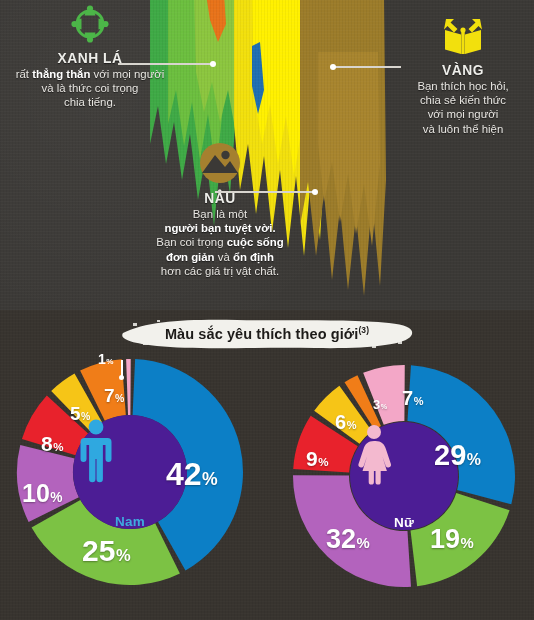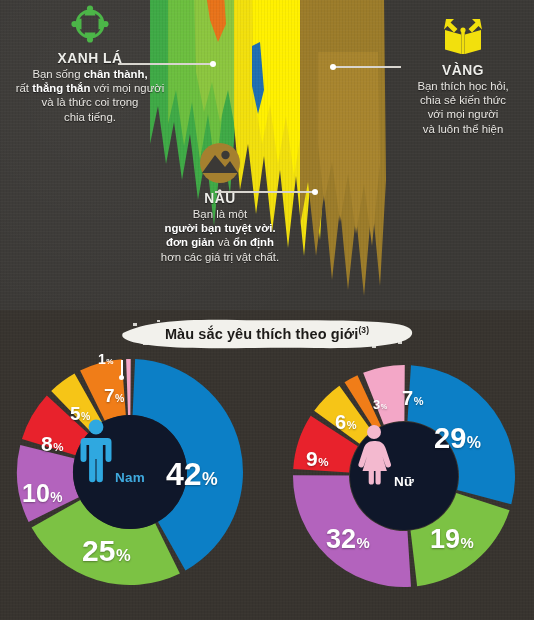"Bạn sống chân thành," div { html: <div><span>Bạn sống </span><b>chân thành,</b></div> -> none }
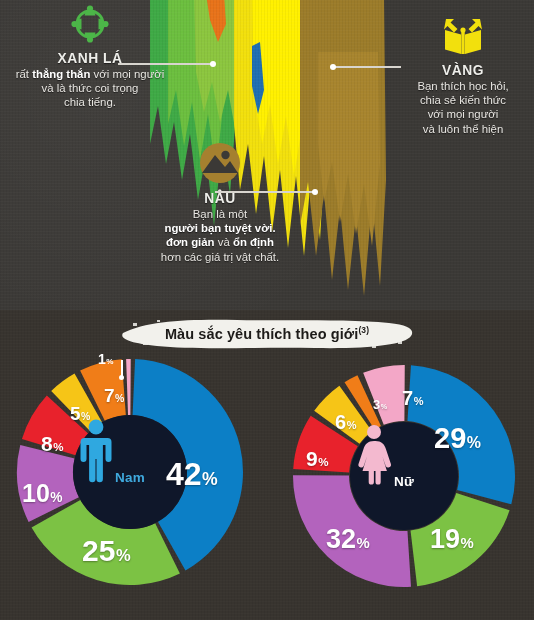"Bạn coi trọng cuộc sống" div { html: none -> <div><span>Bạn coi trọng </span><b>cuộc sống</b></div> }
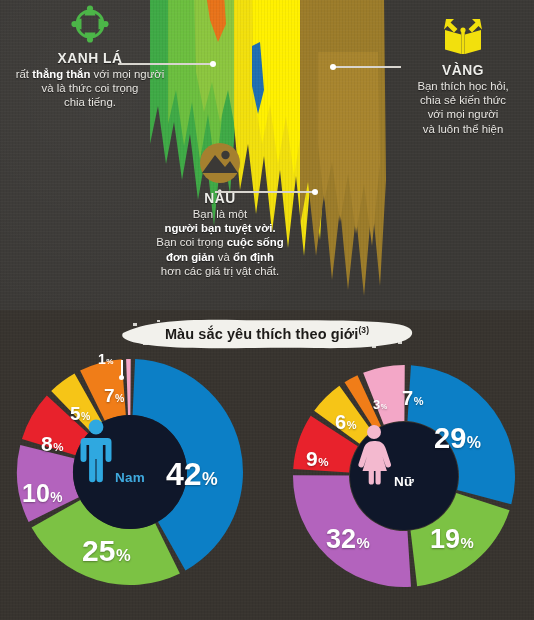"29%" div.seg-label { top: 62px -> 79px }
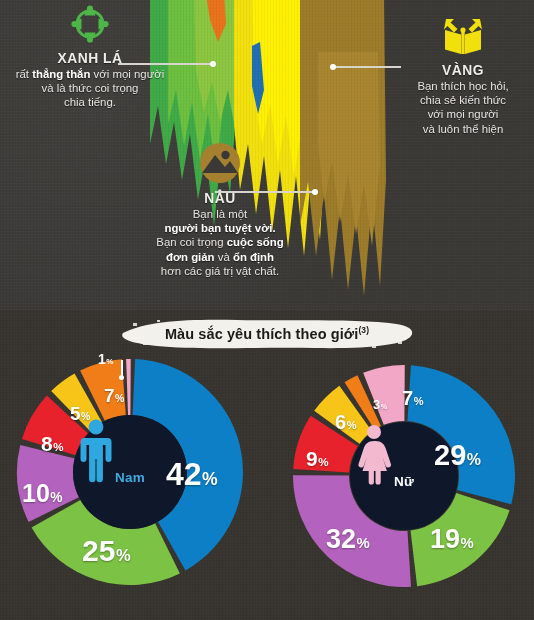"Nam" .hub { background: #0f172a -> #4c1d95; justify-content: center -> flex-end }
